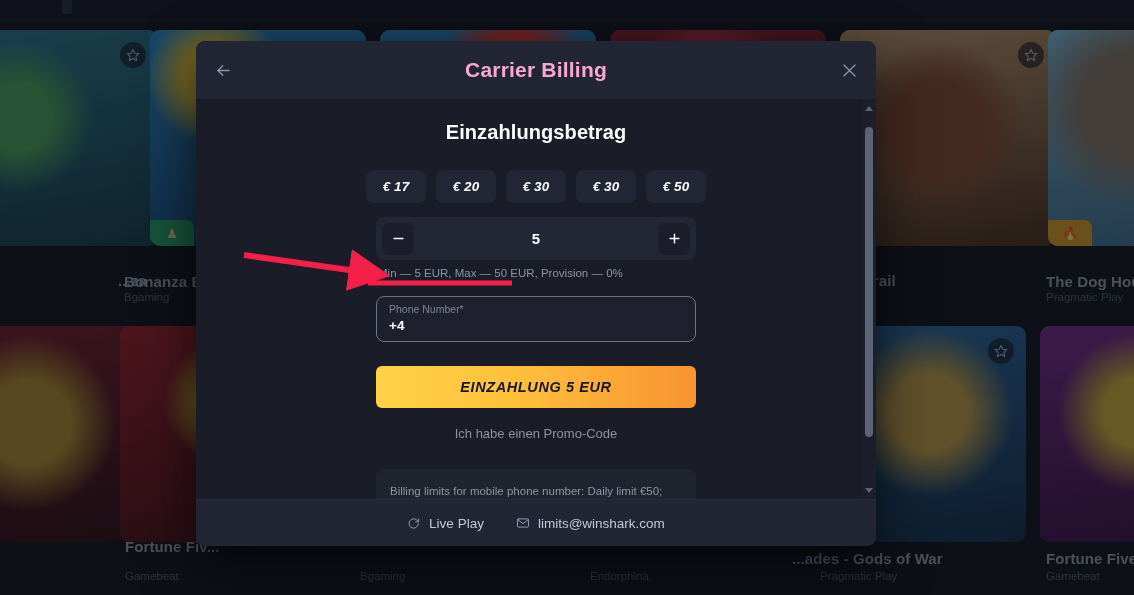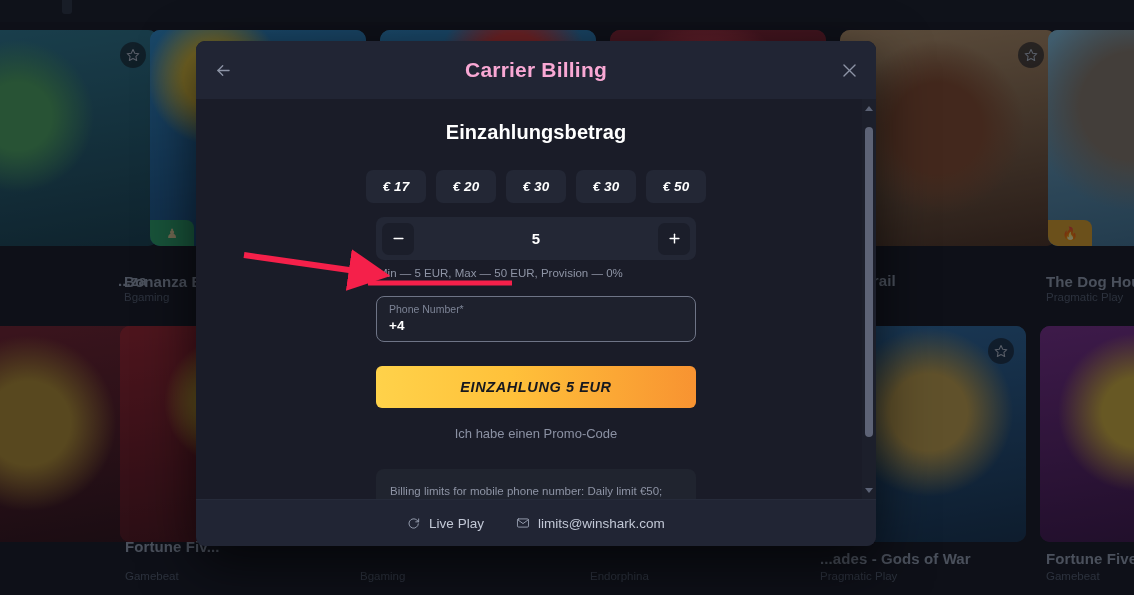"...ades - Gods of War" div.tile-title { left: 820px -> 792px }
